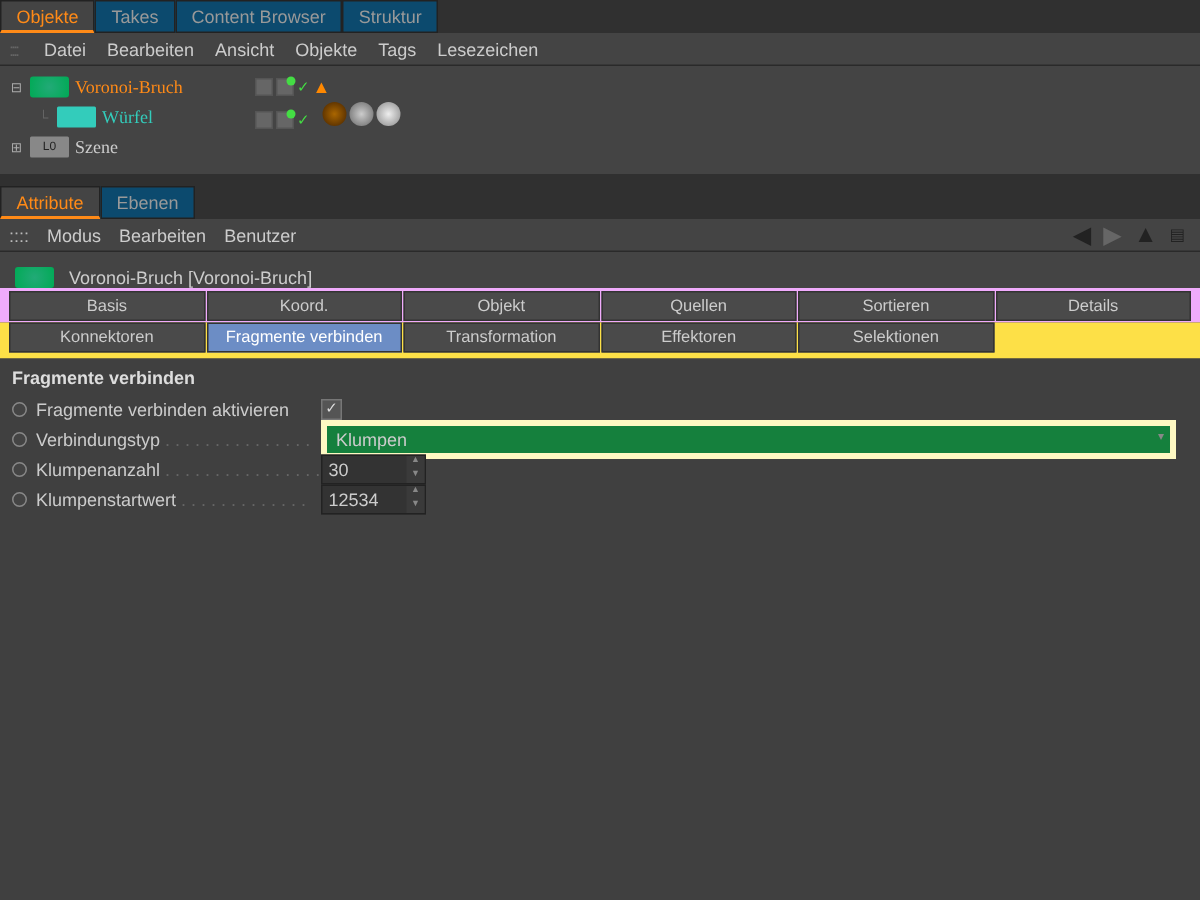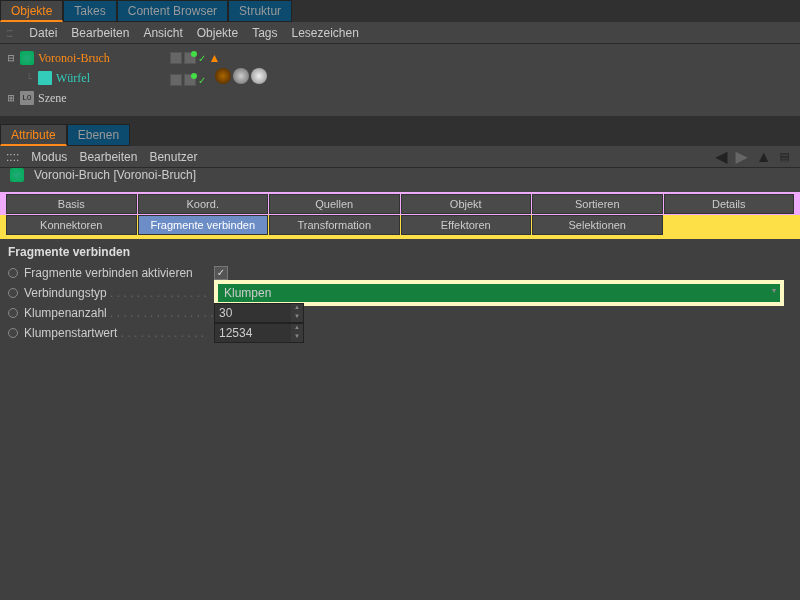"L0" .tree-icon { width: 14px -> 26px }
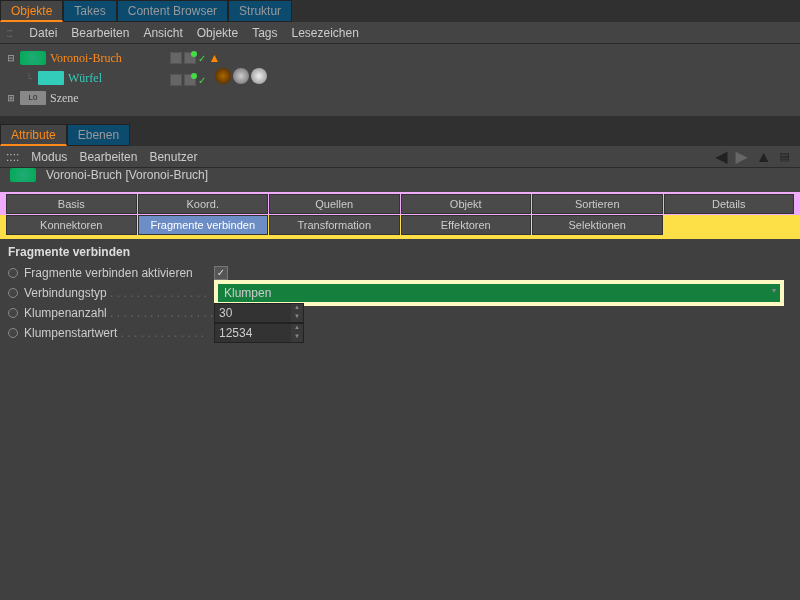"Voronoi-Bruch [Voronoi-Bruch]" .obj-title-row { align-items: flex-start -> flex-end }
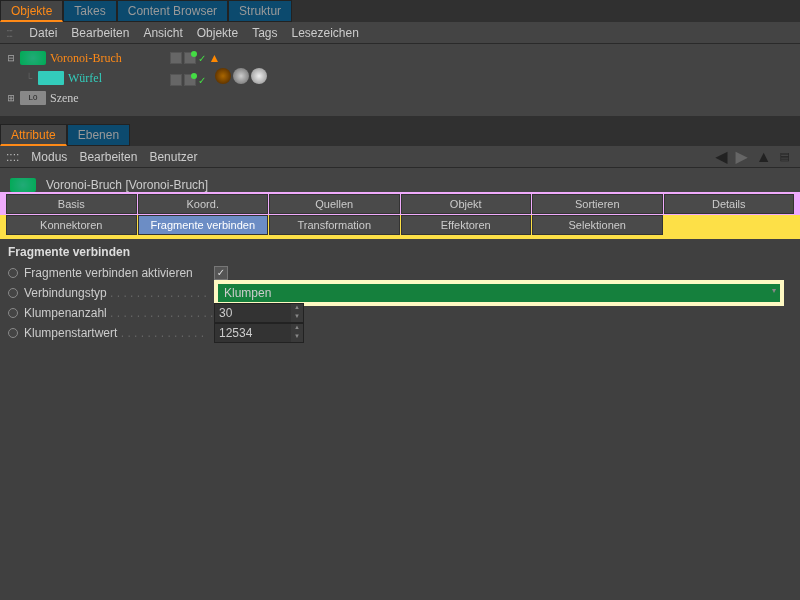"Quellen" div.prop-tab { order: before "Objekt" -> after "Objekt" }
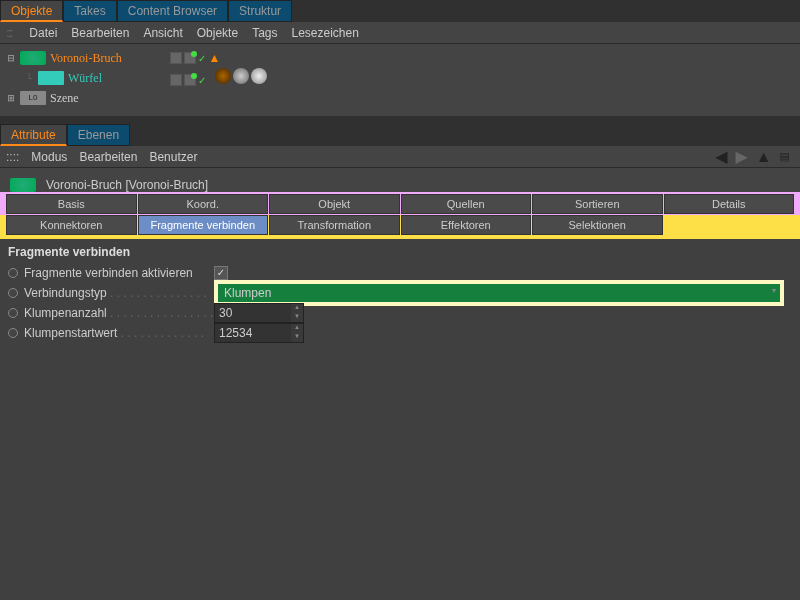"30" .num-input { width: 90px -> 70px }
